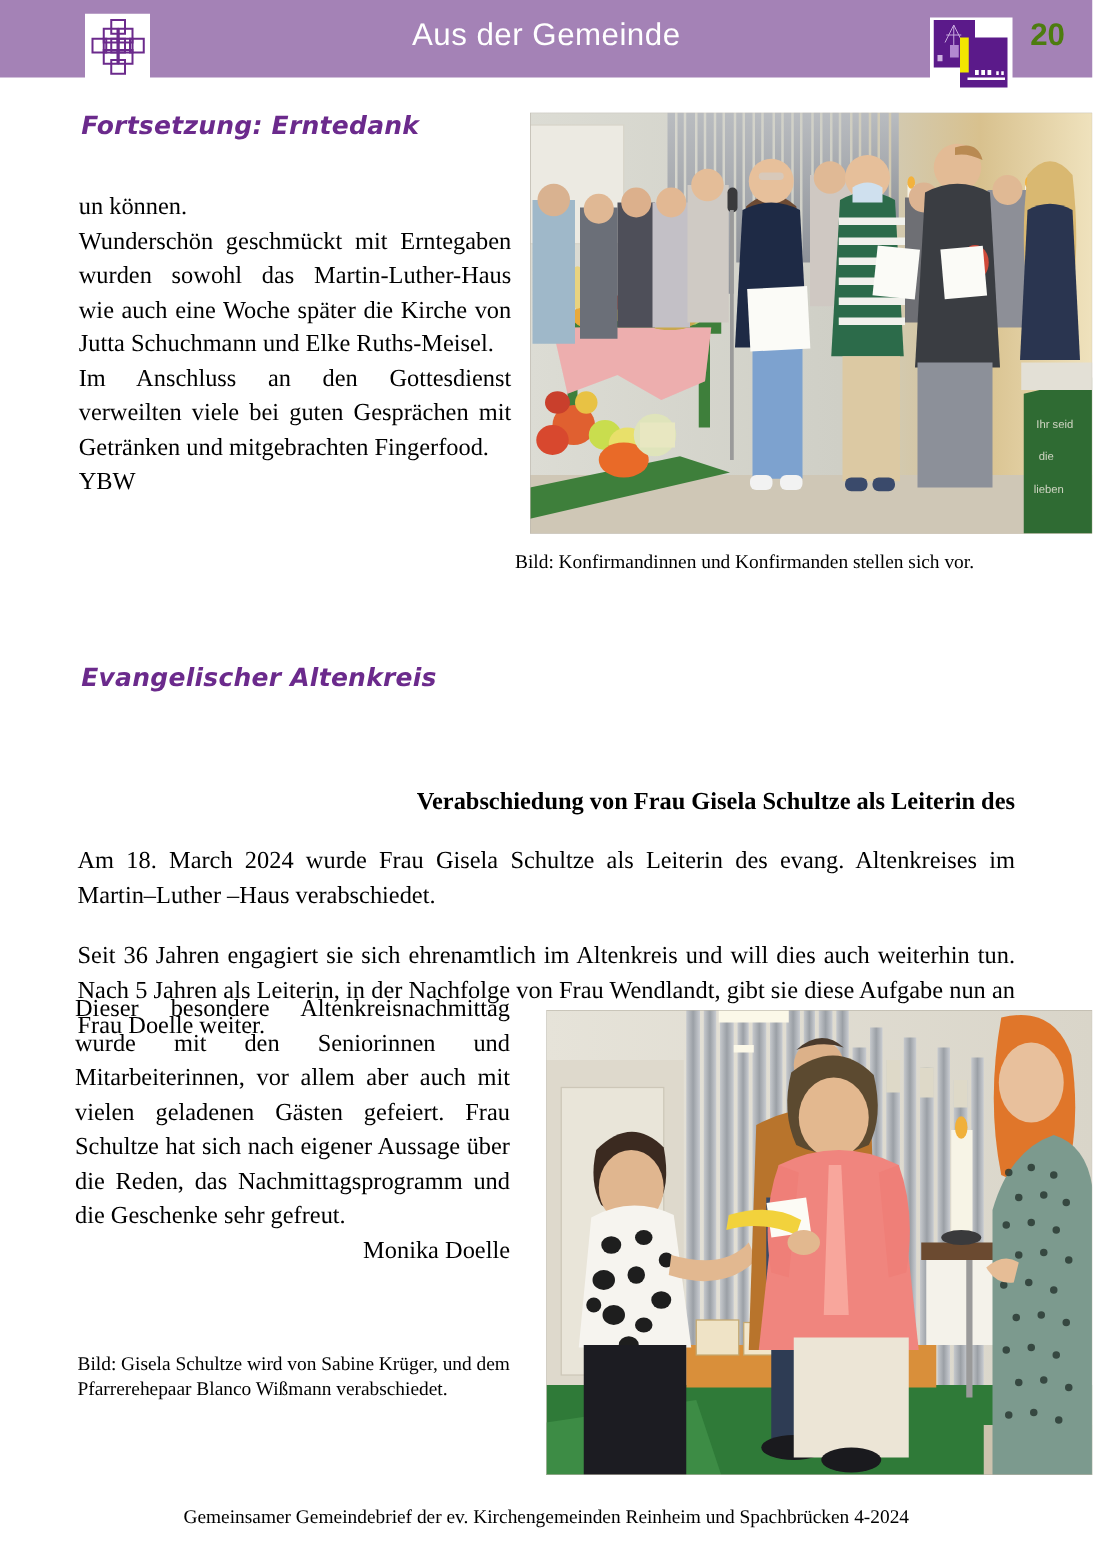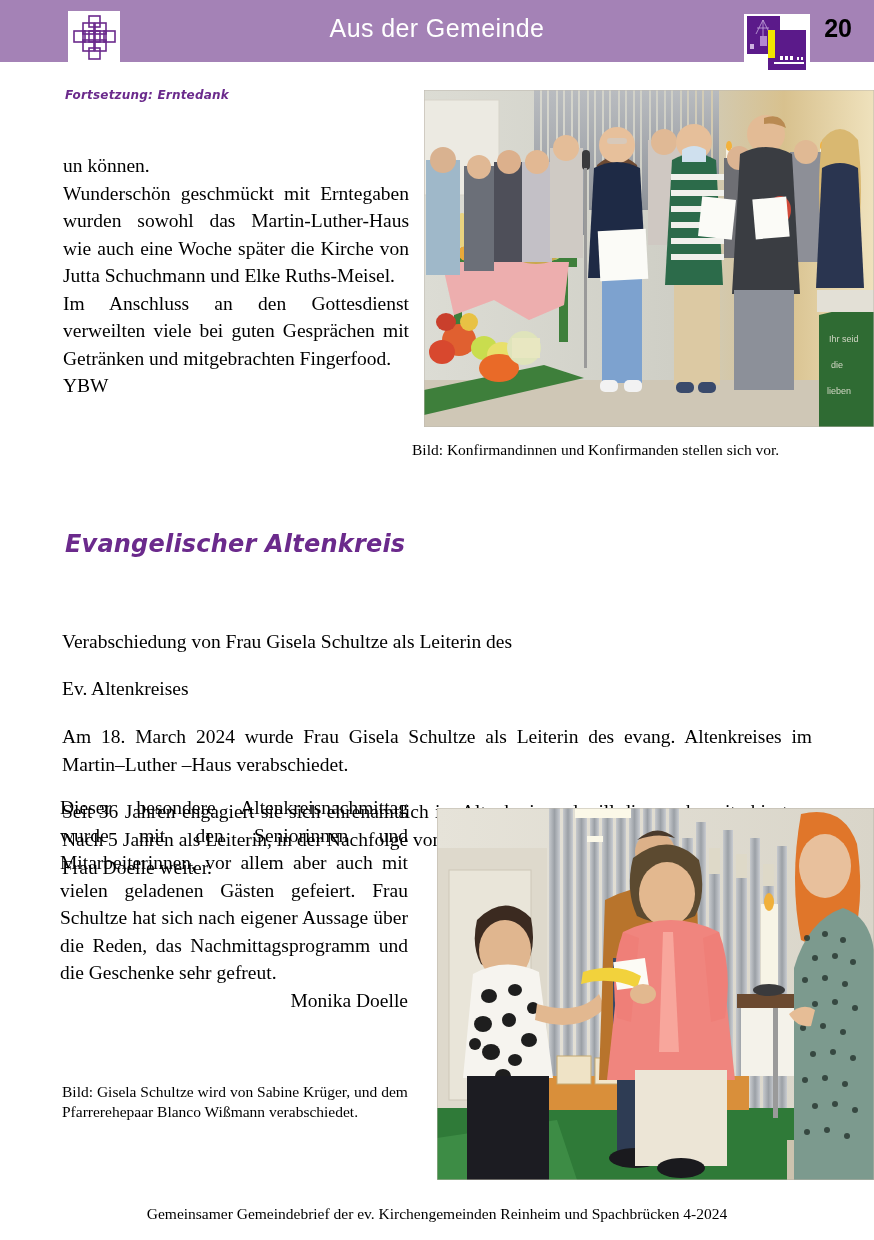"20" .header-page-number { color: #000000 -> #4d7c0f }
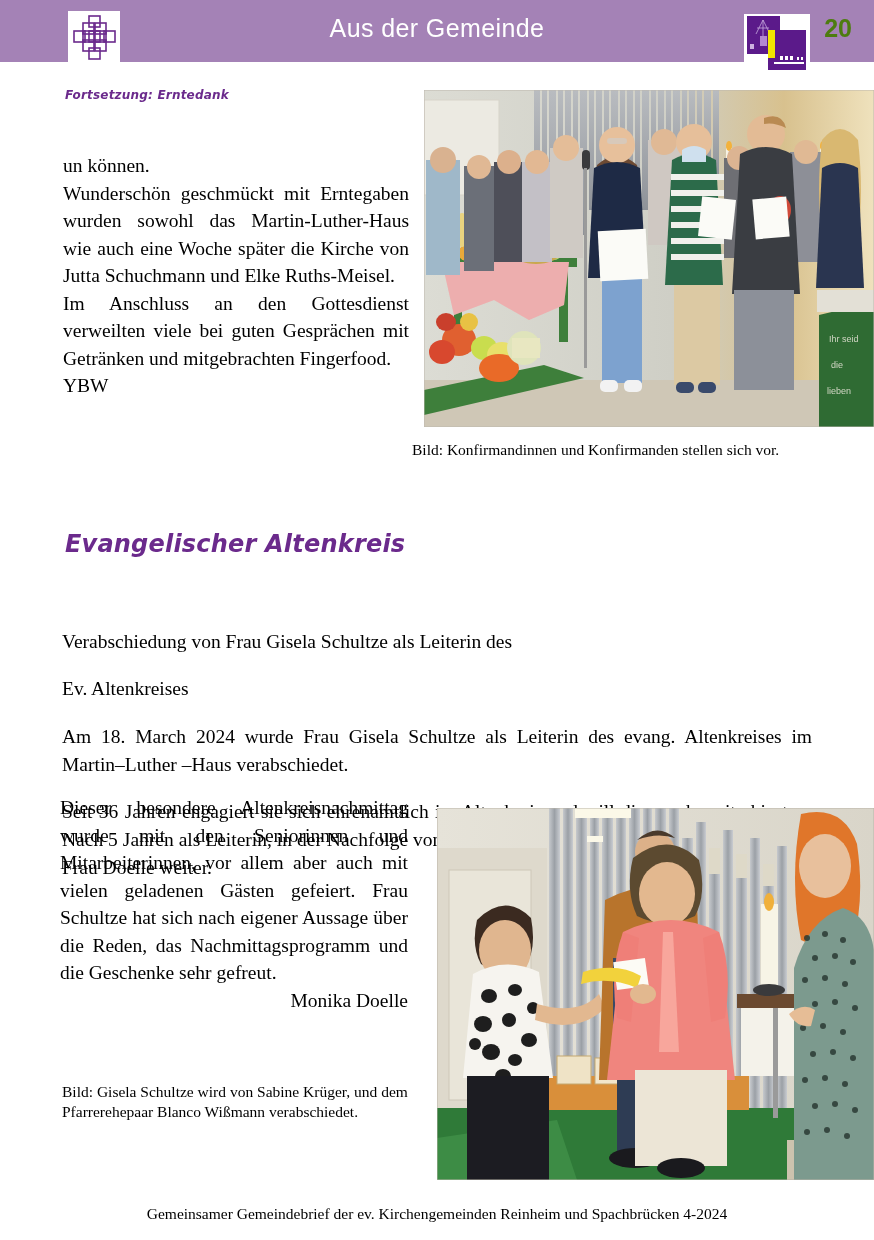"Fortsetzung: Erntedank" #heading-fortsetzung { font-size: 12px -> 20px }
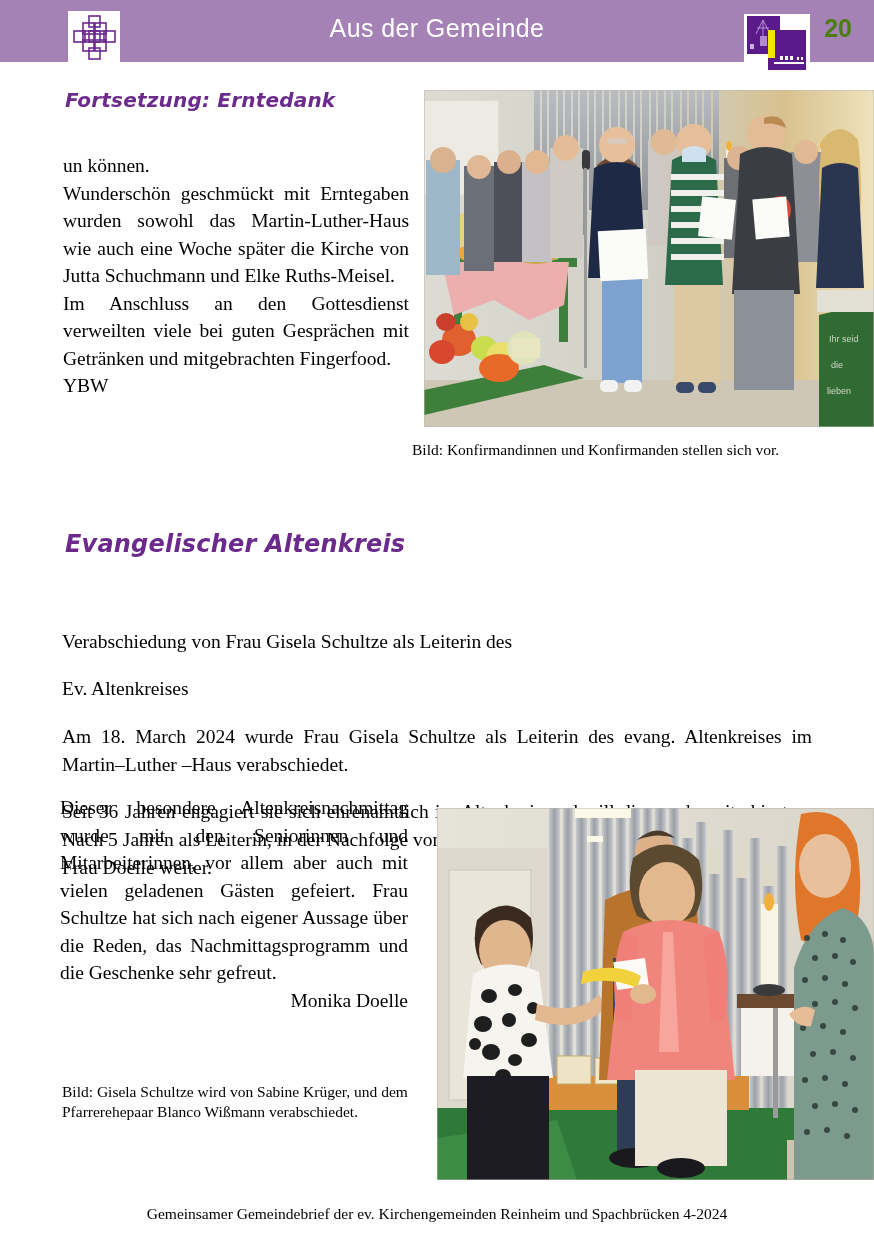"Evangelischer Altenkreis" #heading-altenkreis { font-size: 24px -> 20px }
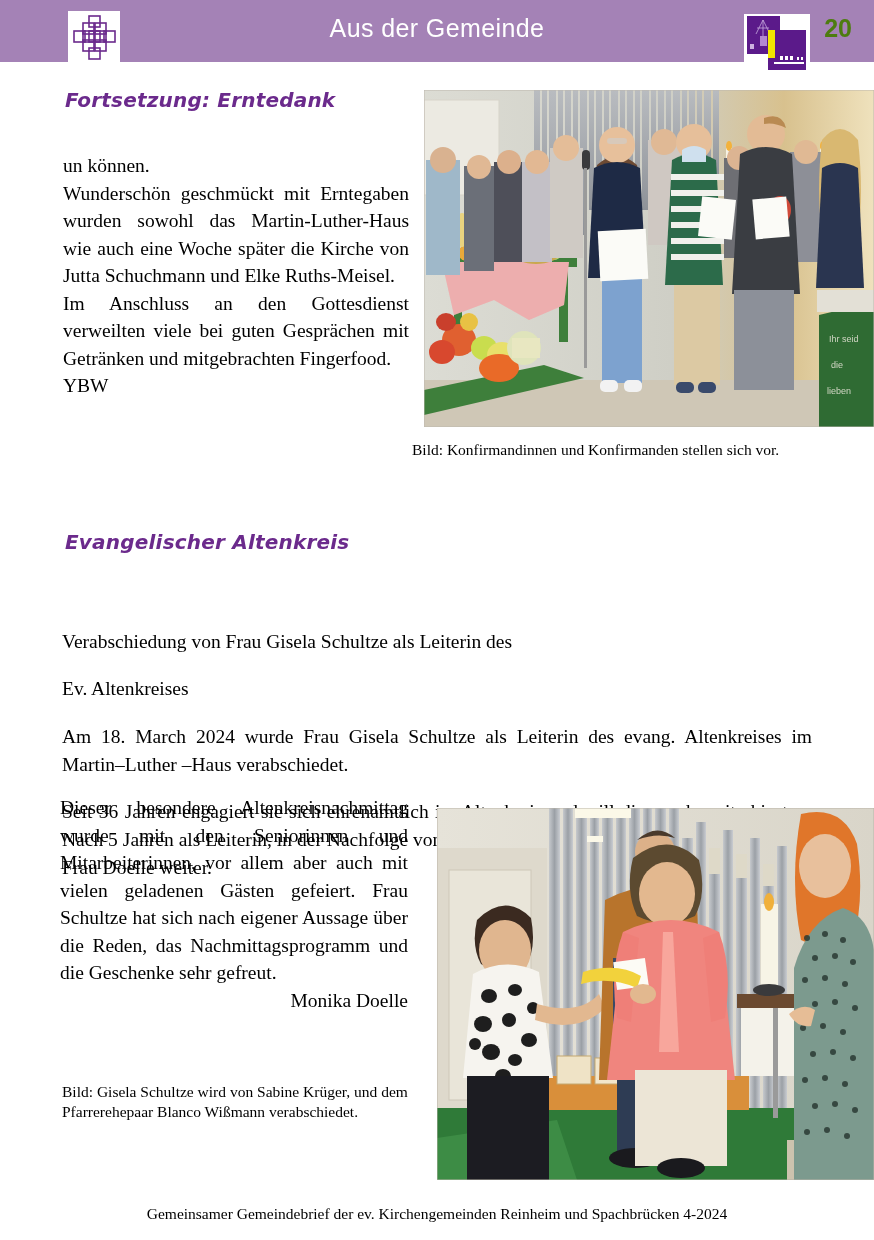"Verabschiedung von Frau Gisela Schultze" .sub-bold { font-weight: normal -> bold; text-align: left -> right }
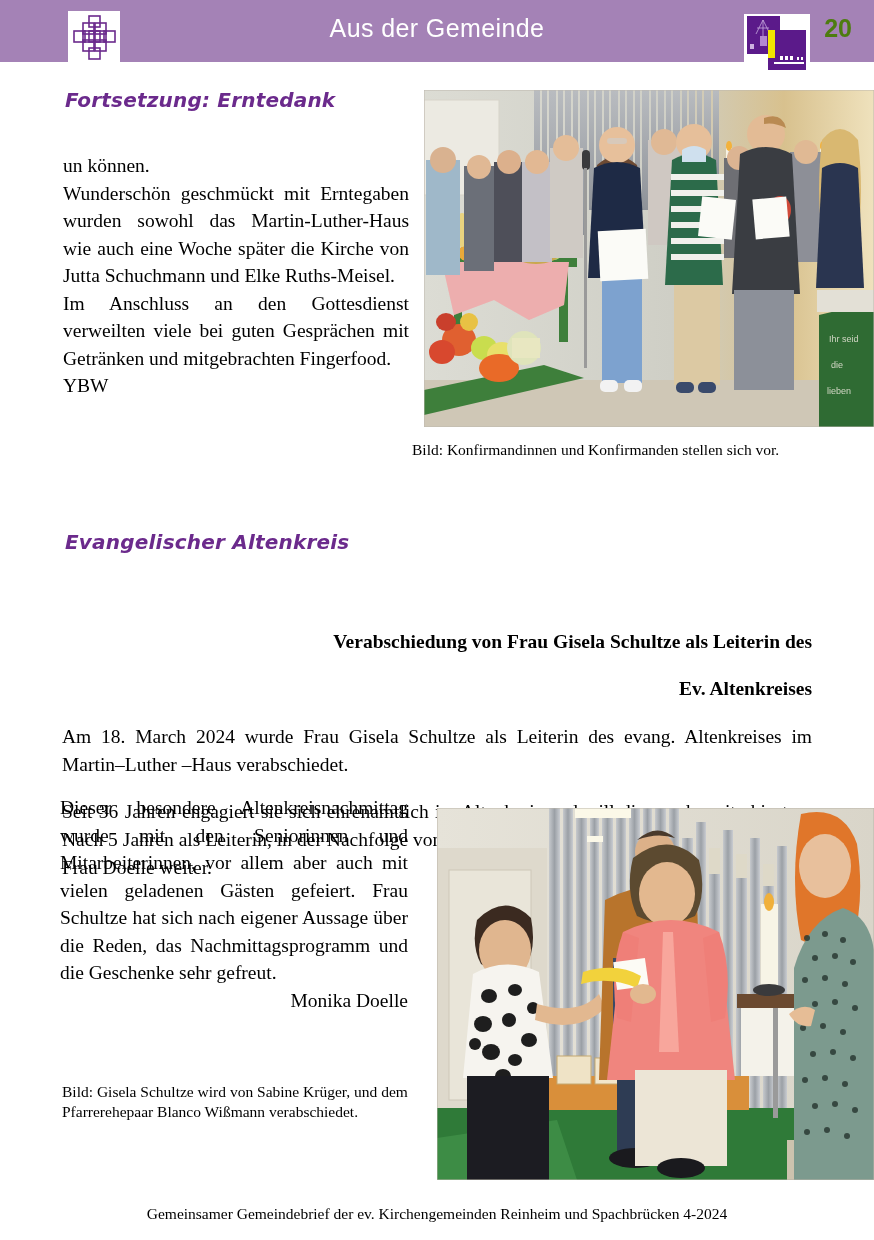"Ev. Altenkreises" p.sub-bold { html: <p>Ev. Altenkreises</p> -> none }
